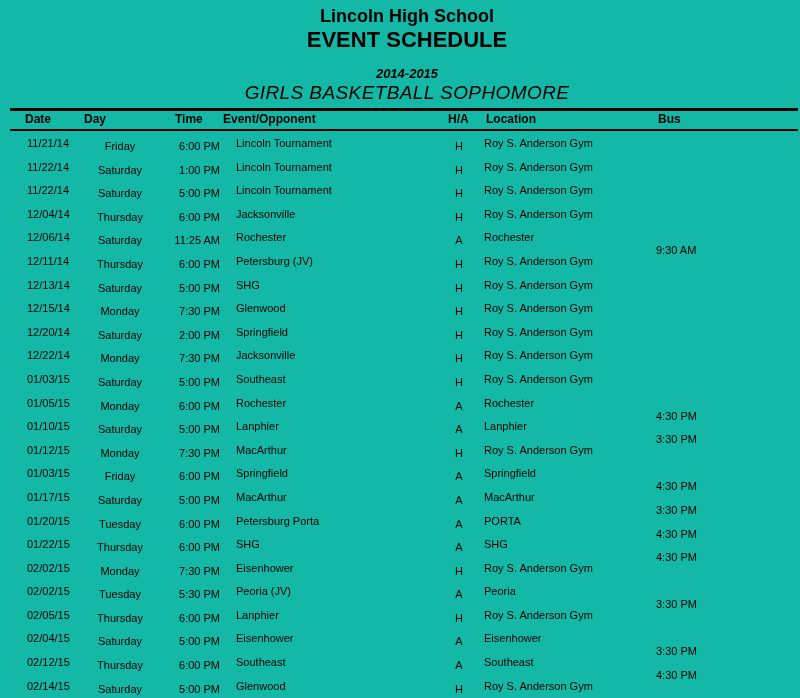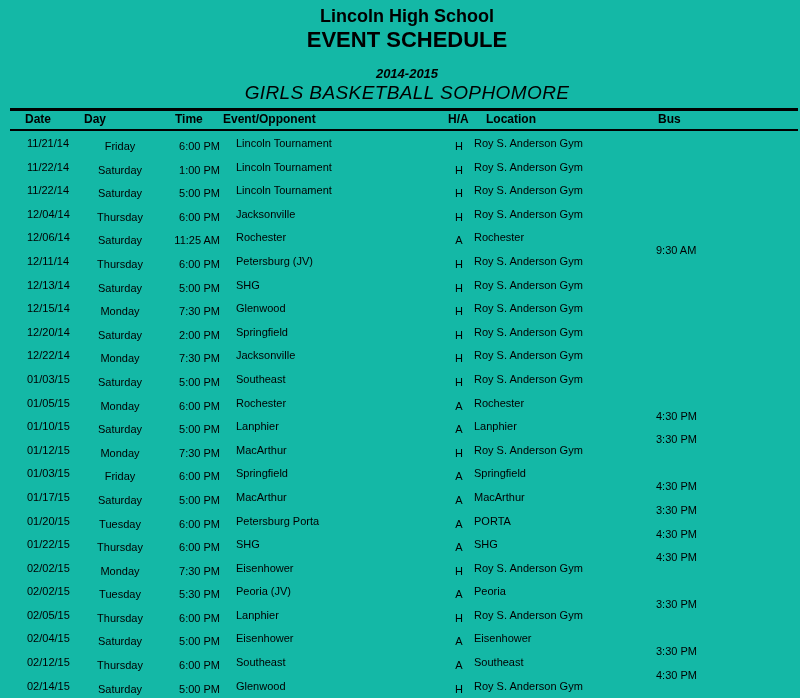"Roy S. Anderson Gym" .c-location { left: 474px -> 484px }
